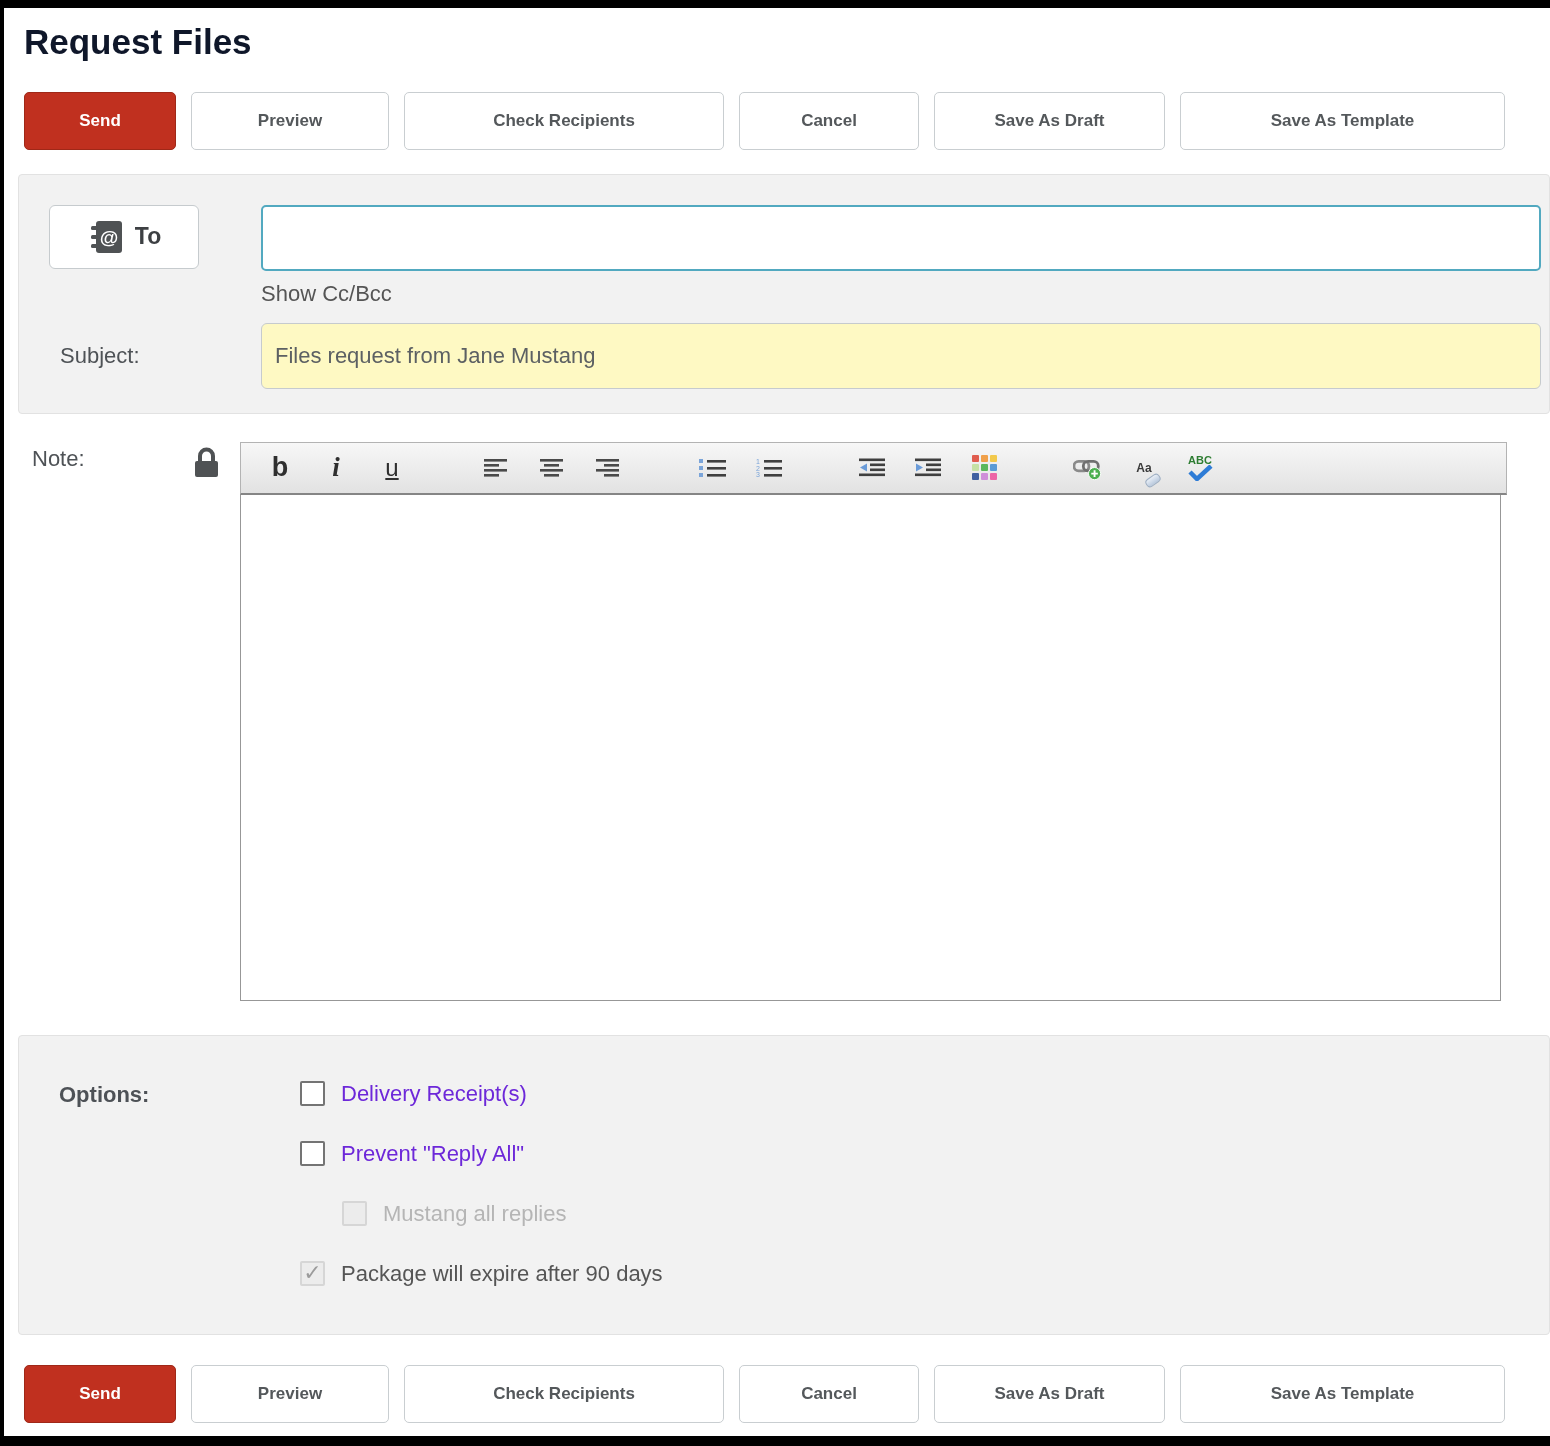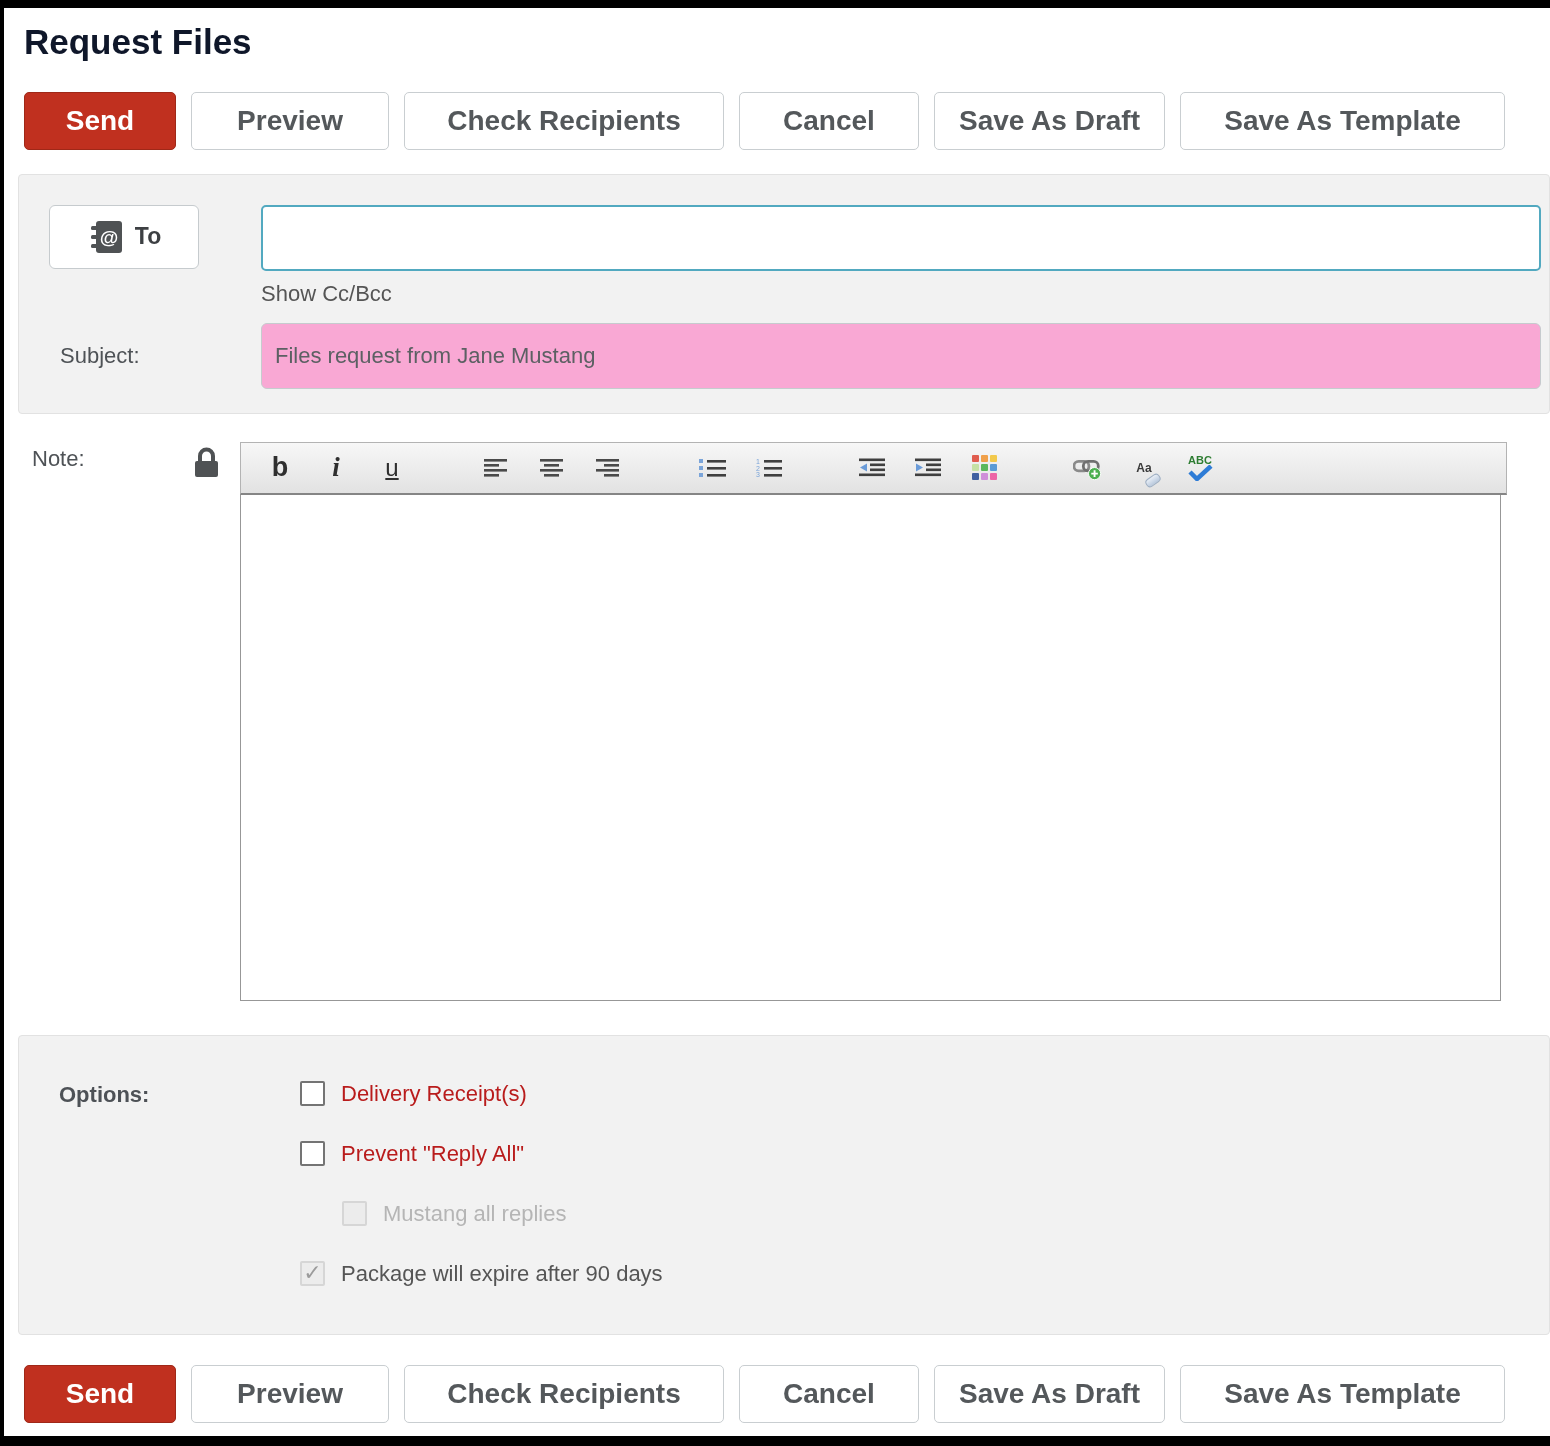"Send" .btn-row .btn { font-size: 28px -> 17px }
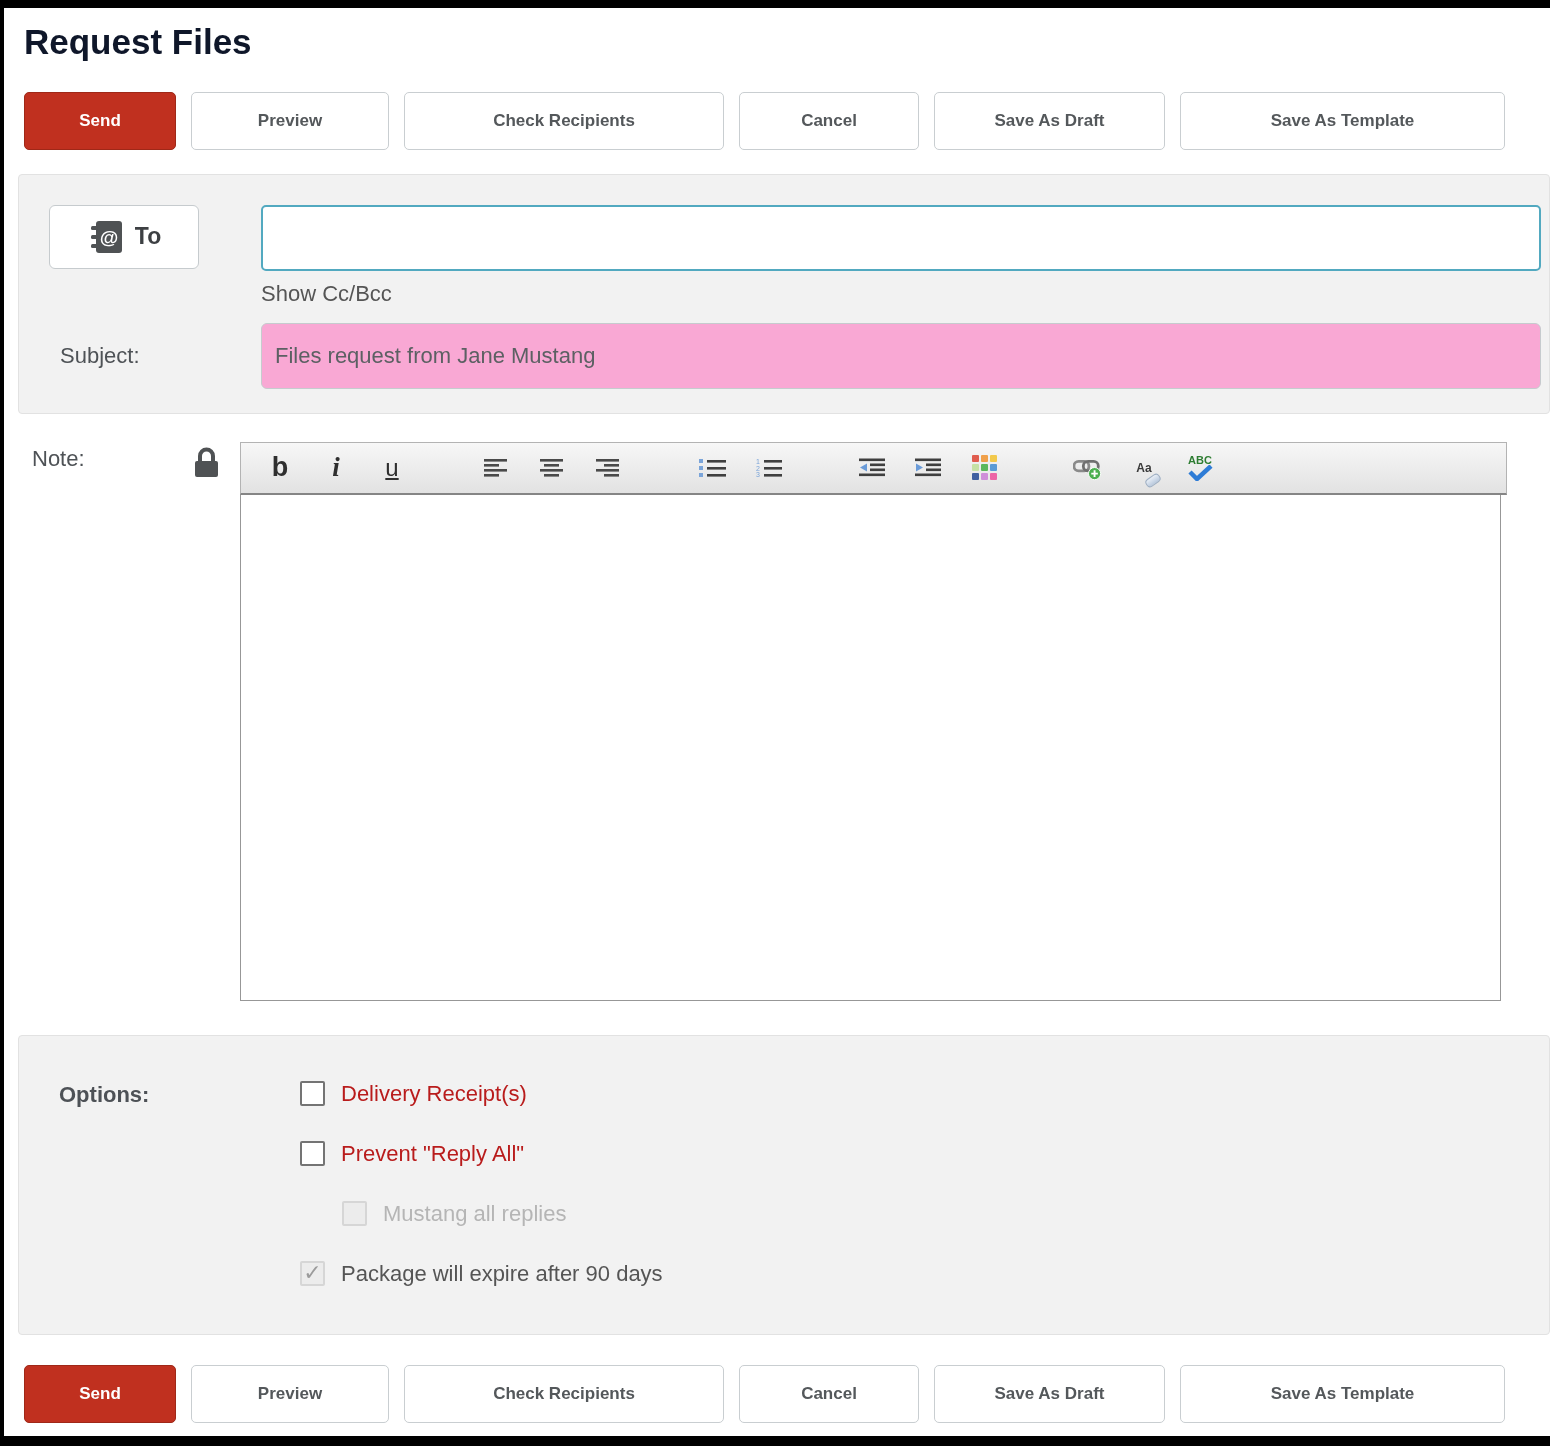"Files request from Jane Mustang" .subject-input { background: #f9a8d4 -> #fef9c3 }
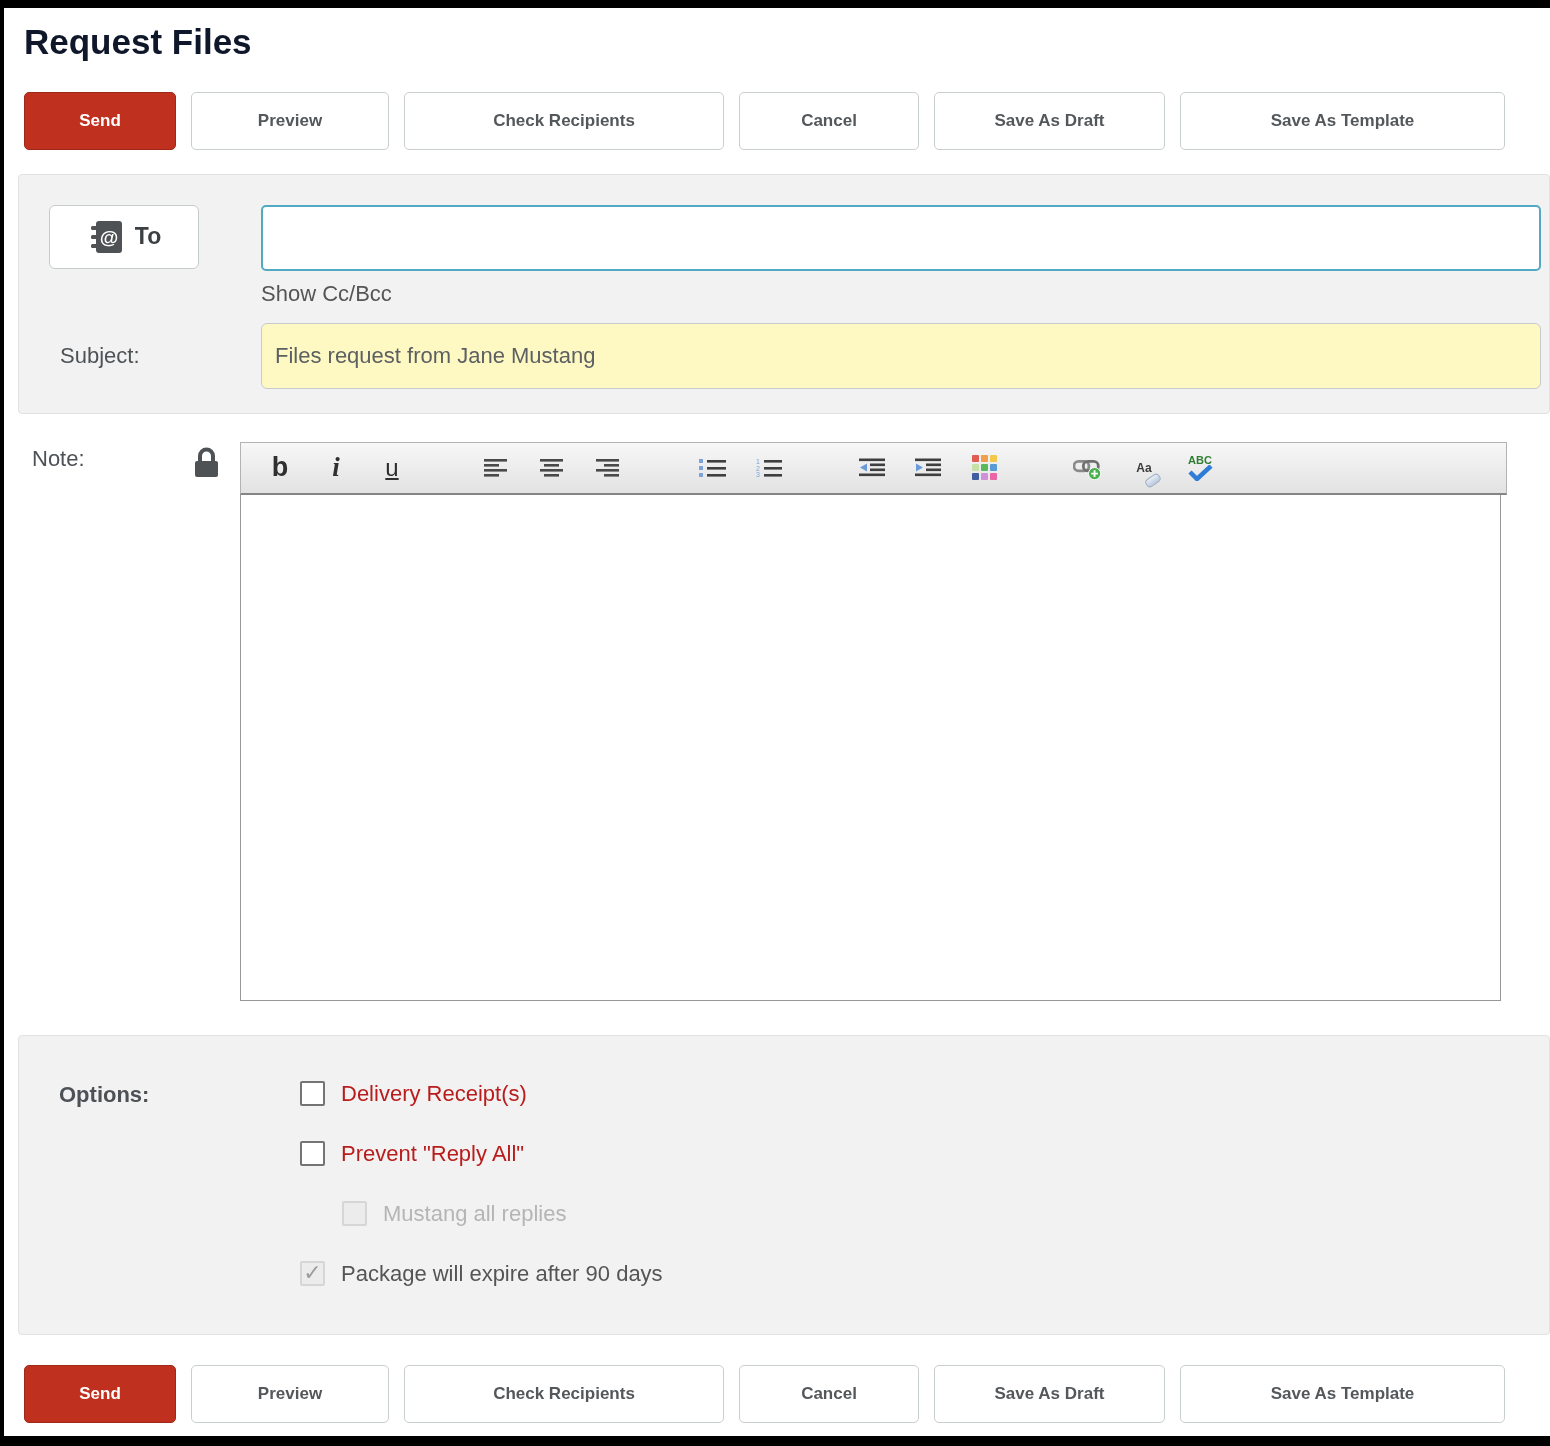"Delivery Receipt(s)" .opt-label { color: #b91c1c -> #6d28d9 }
